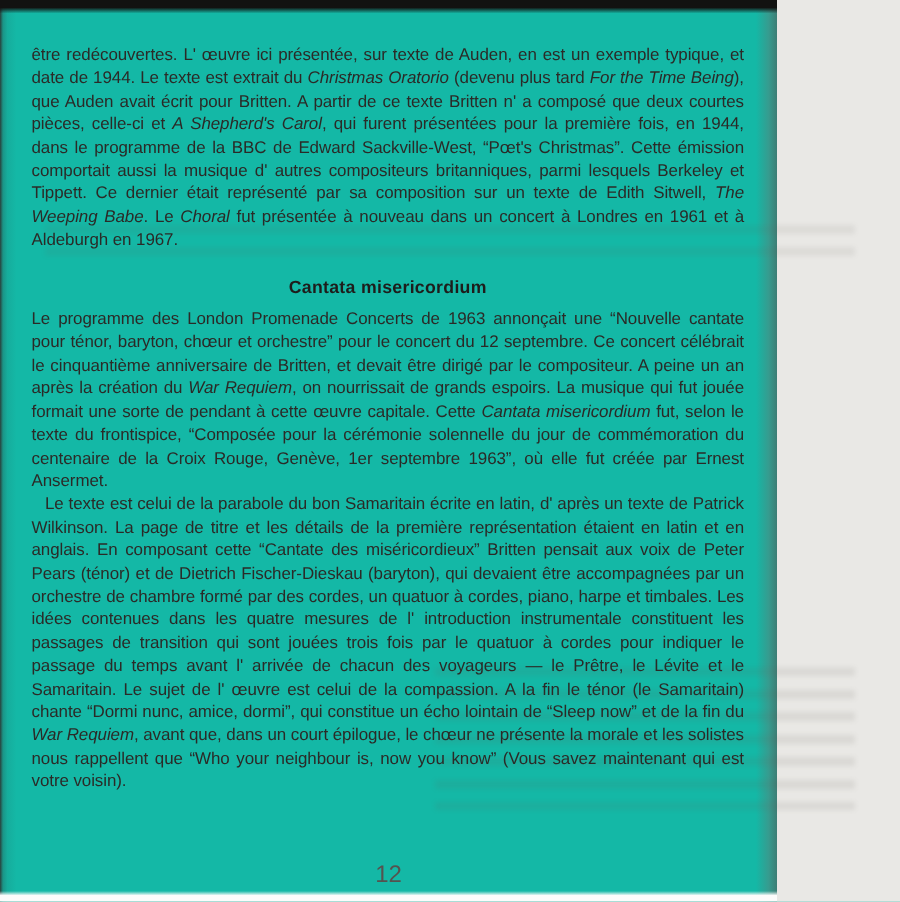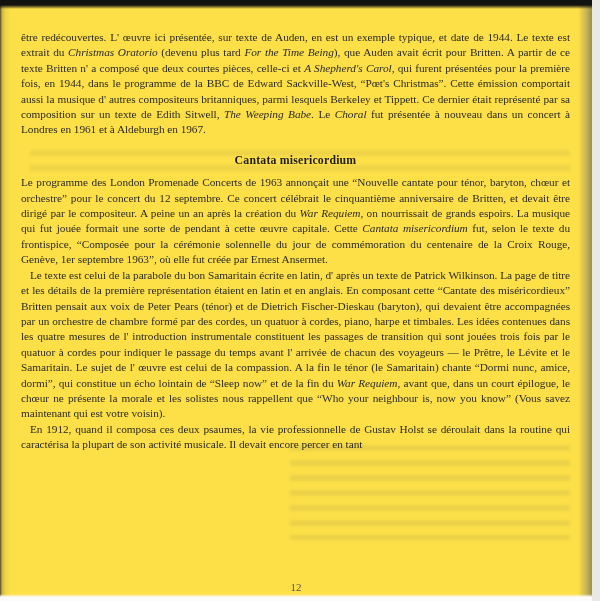"être redécouvertes. L' œuvre ici" .scan { background: #fde047 -> #14b8a6; font-family: Liberation Serif, serif -> Liberation Sans, sans-serif; width: 592px -> 518px }
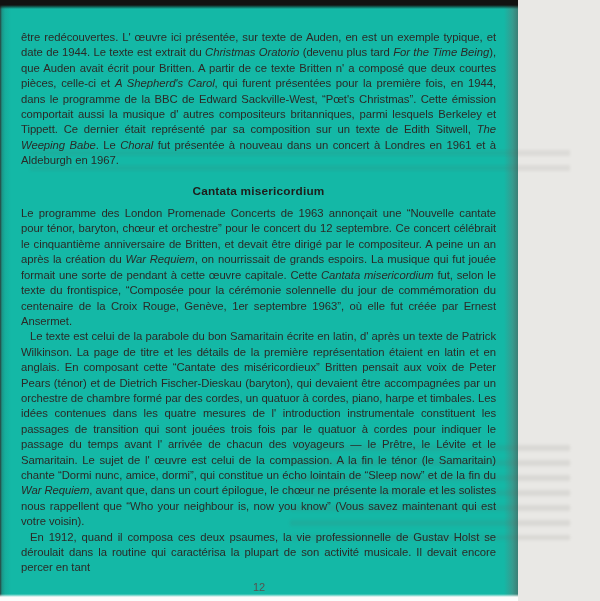"En 1912, quand il composa" p.para-indent { html: <p><span>En 1912, quand il composa ces deux psaumes, la vie professionnelle de Gustav Holst se déroulait dans la routine qui caractérisa la plupart de son activité musicale. Il devait encore percer en tant</span></p> -> none }
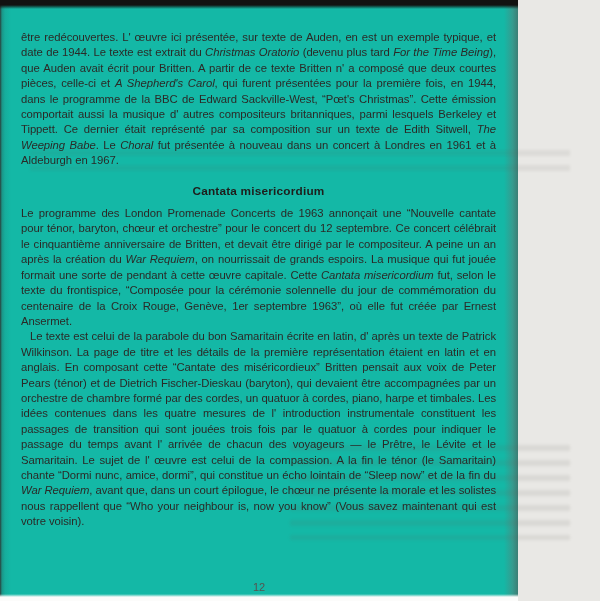"12" .pagenum { font-size: 11px -> 16px }
